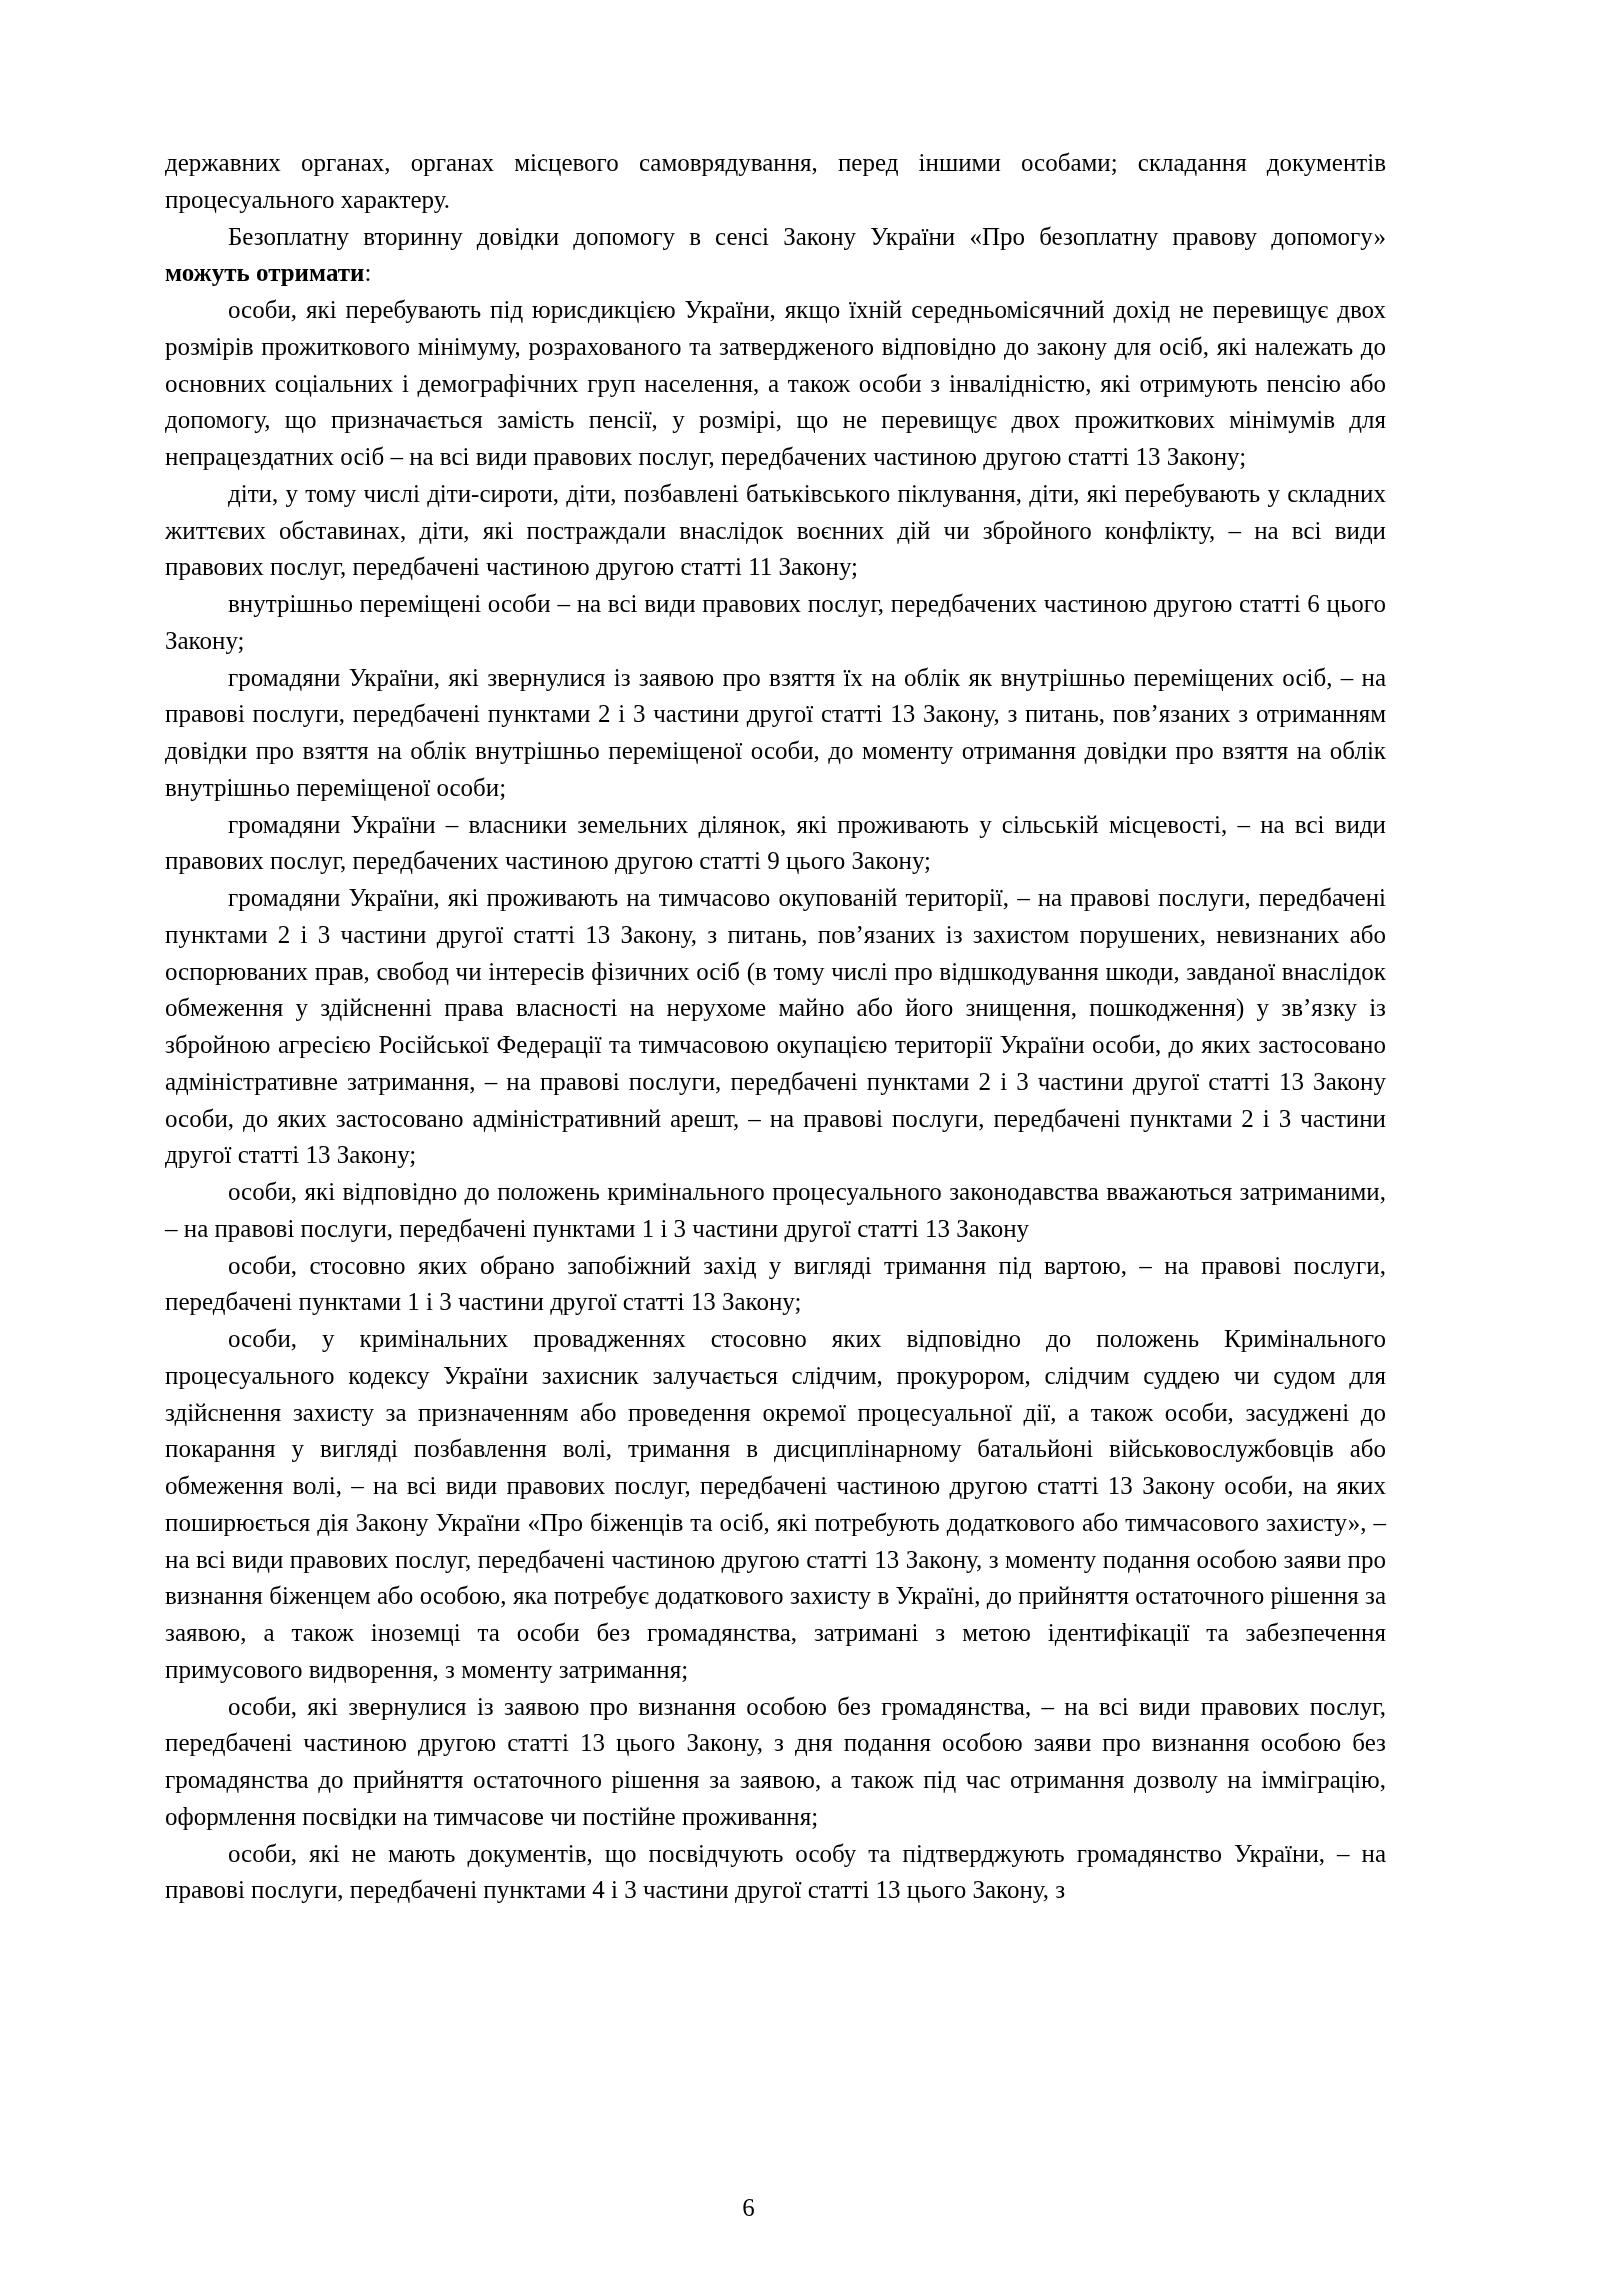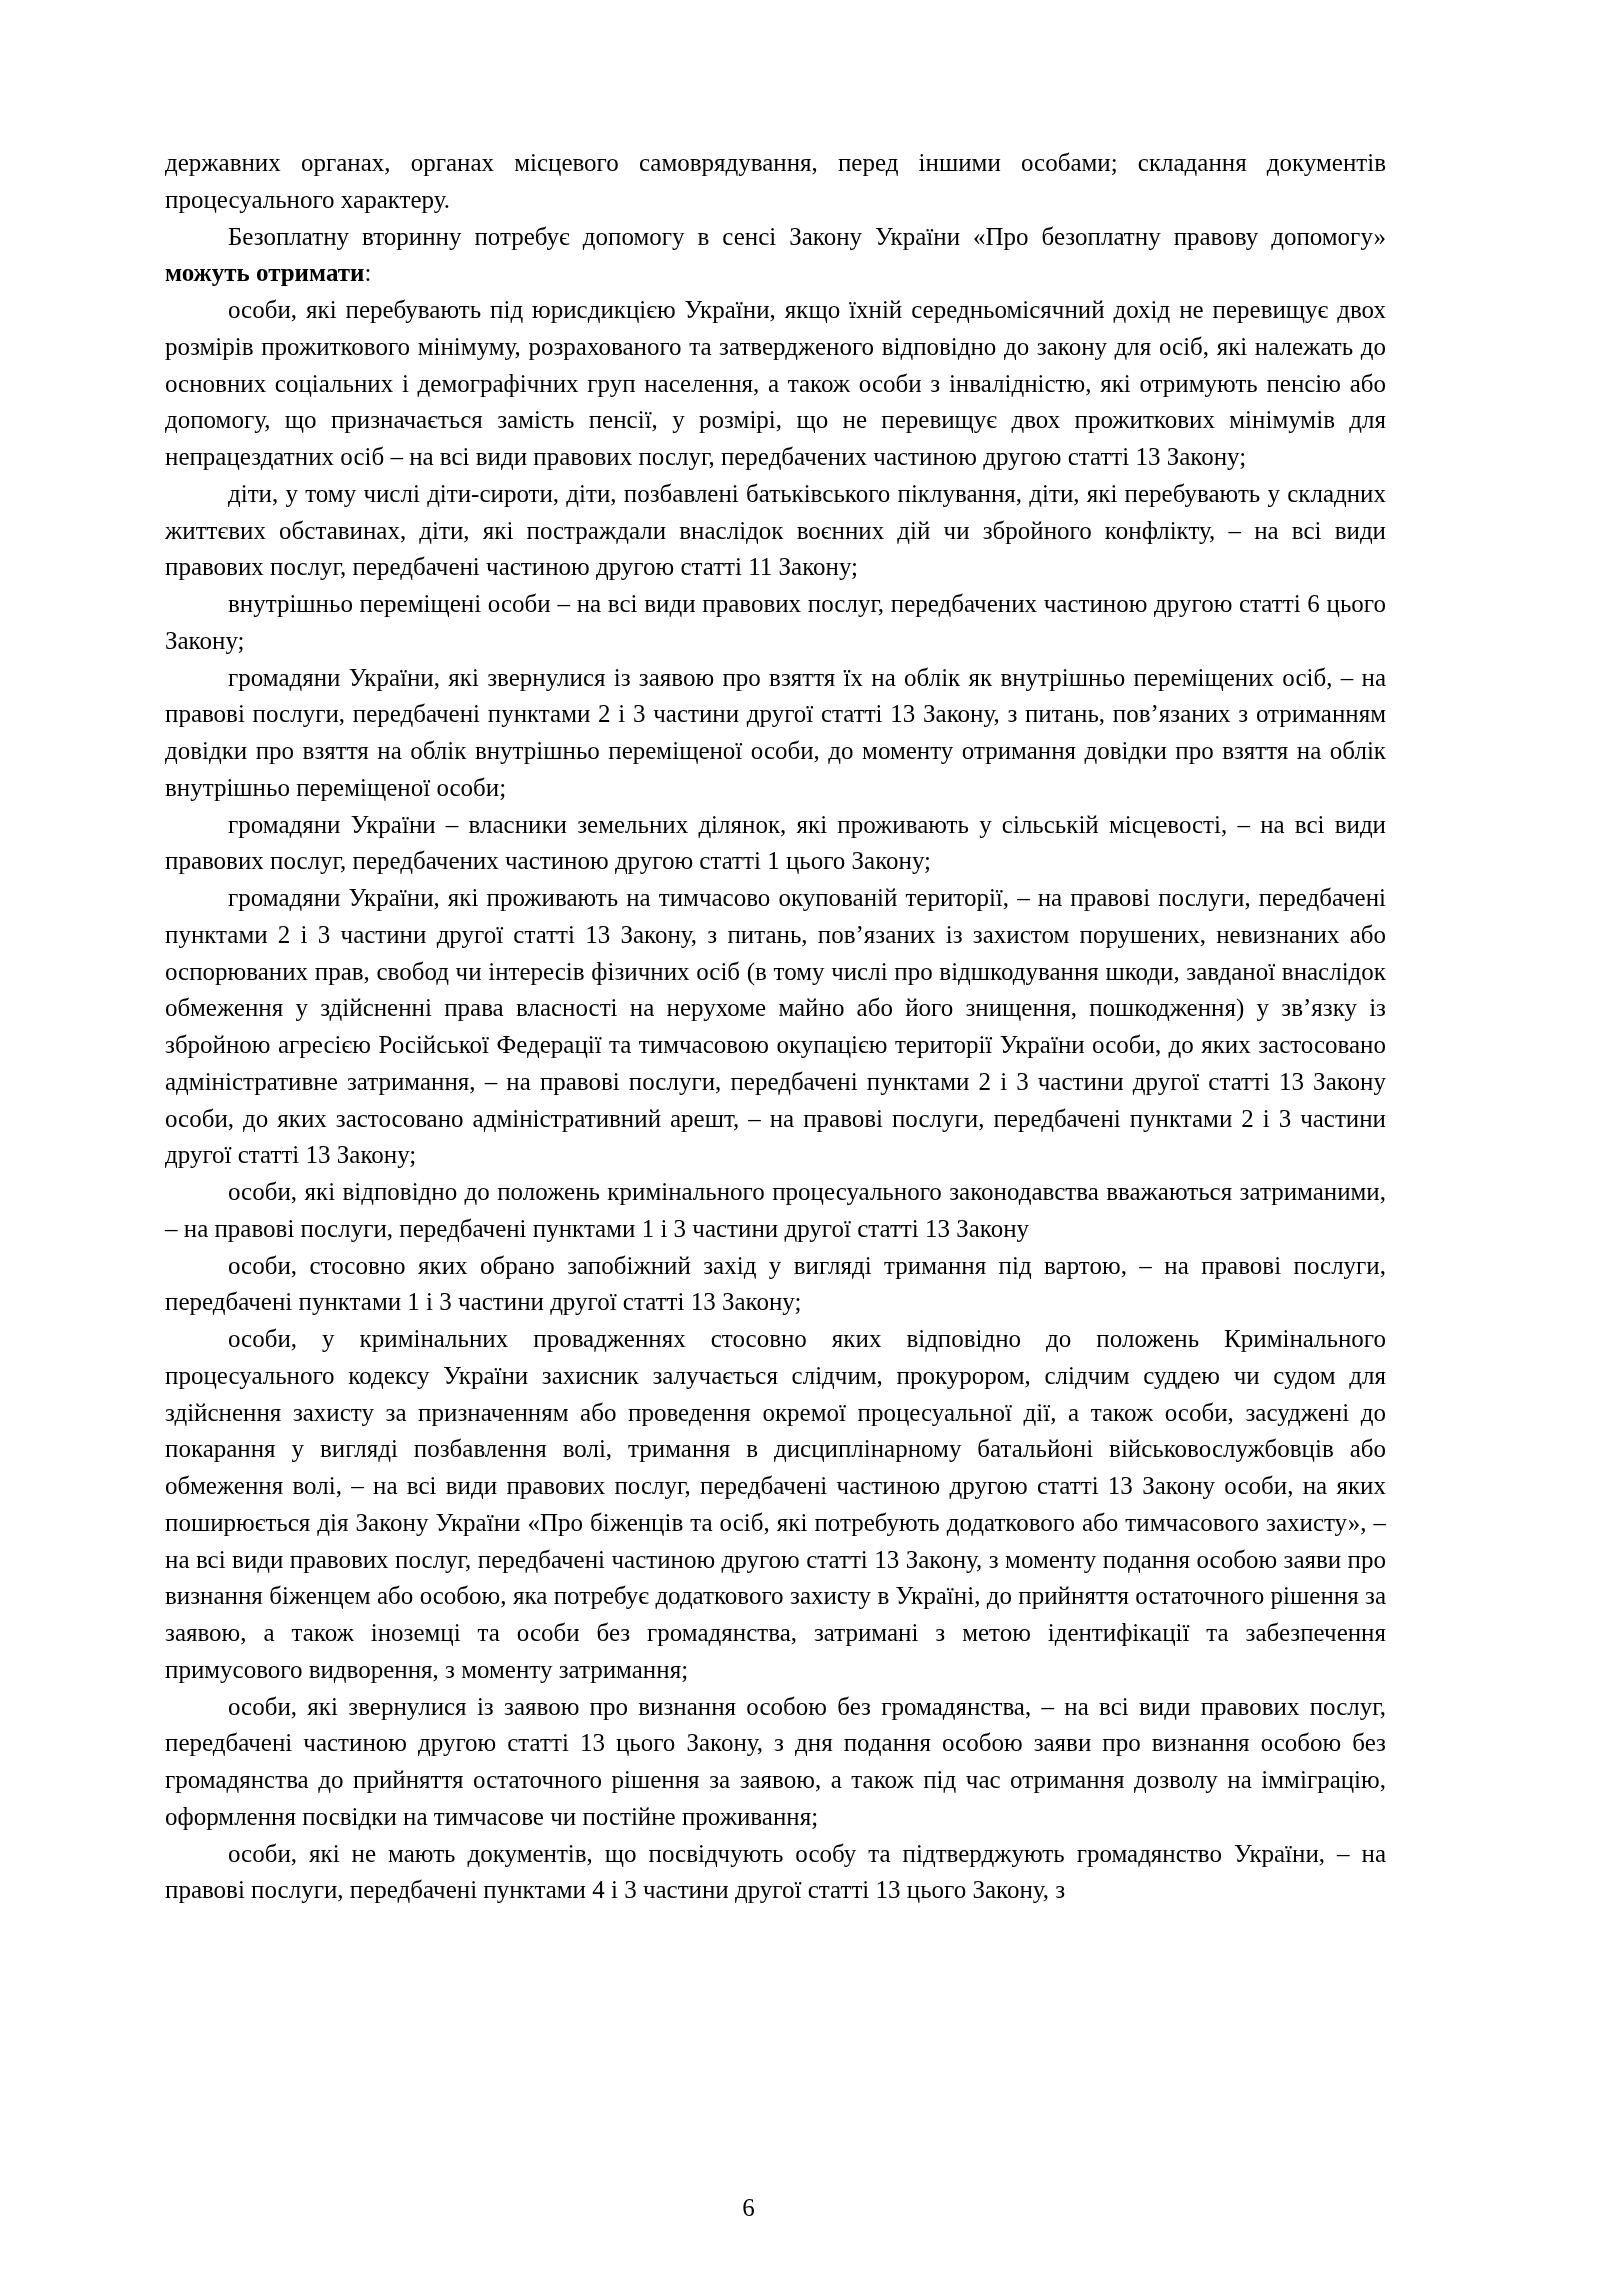"Безоплатну вторинну потребує допомогу в" span { text: потребує -> довідки }
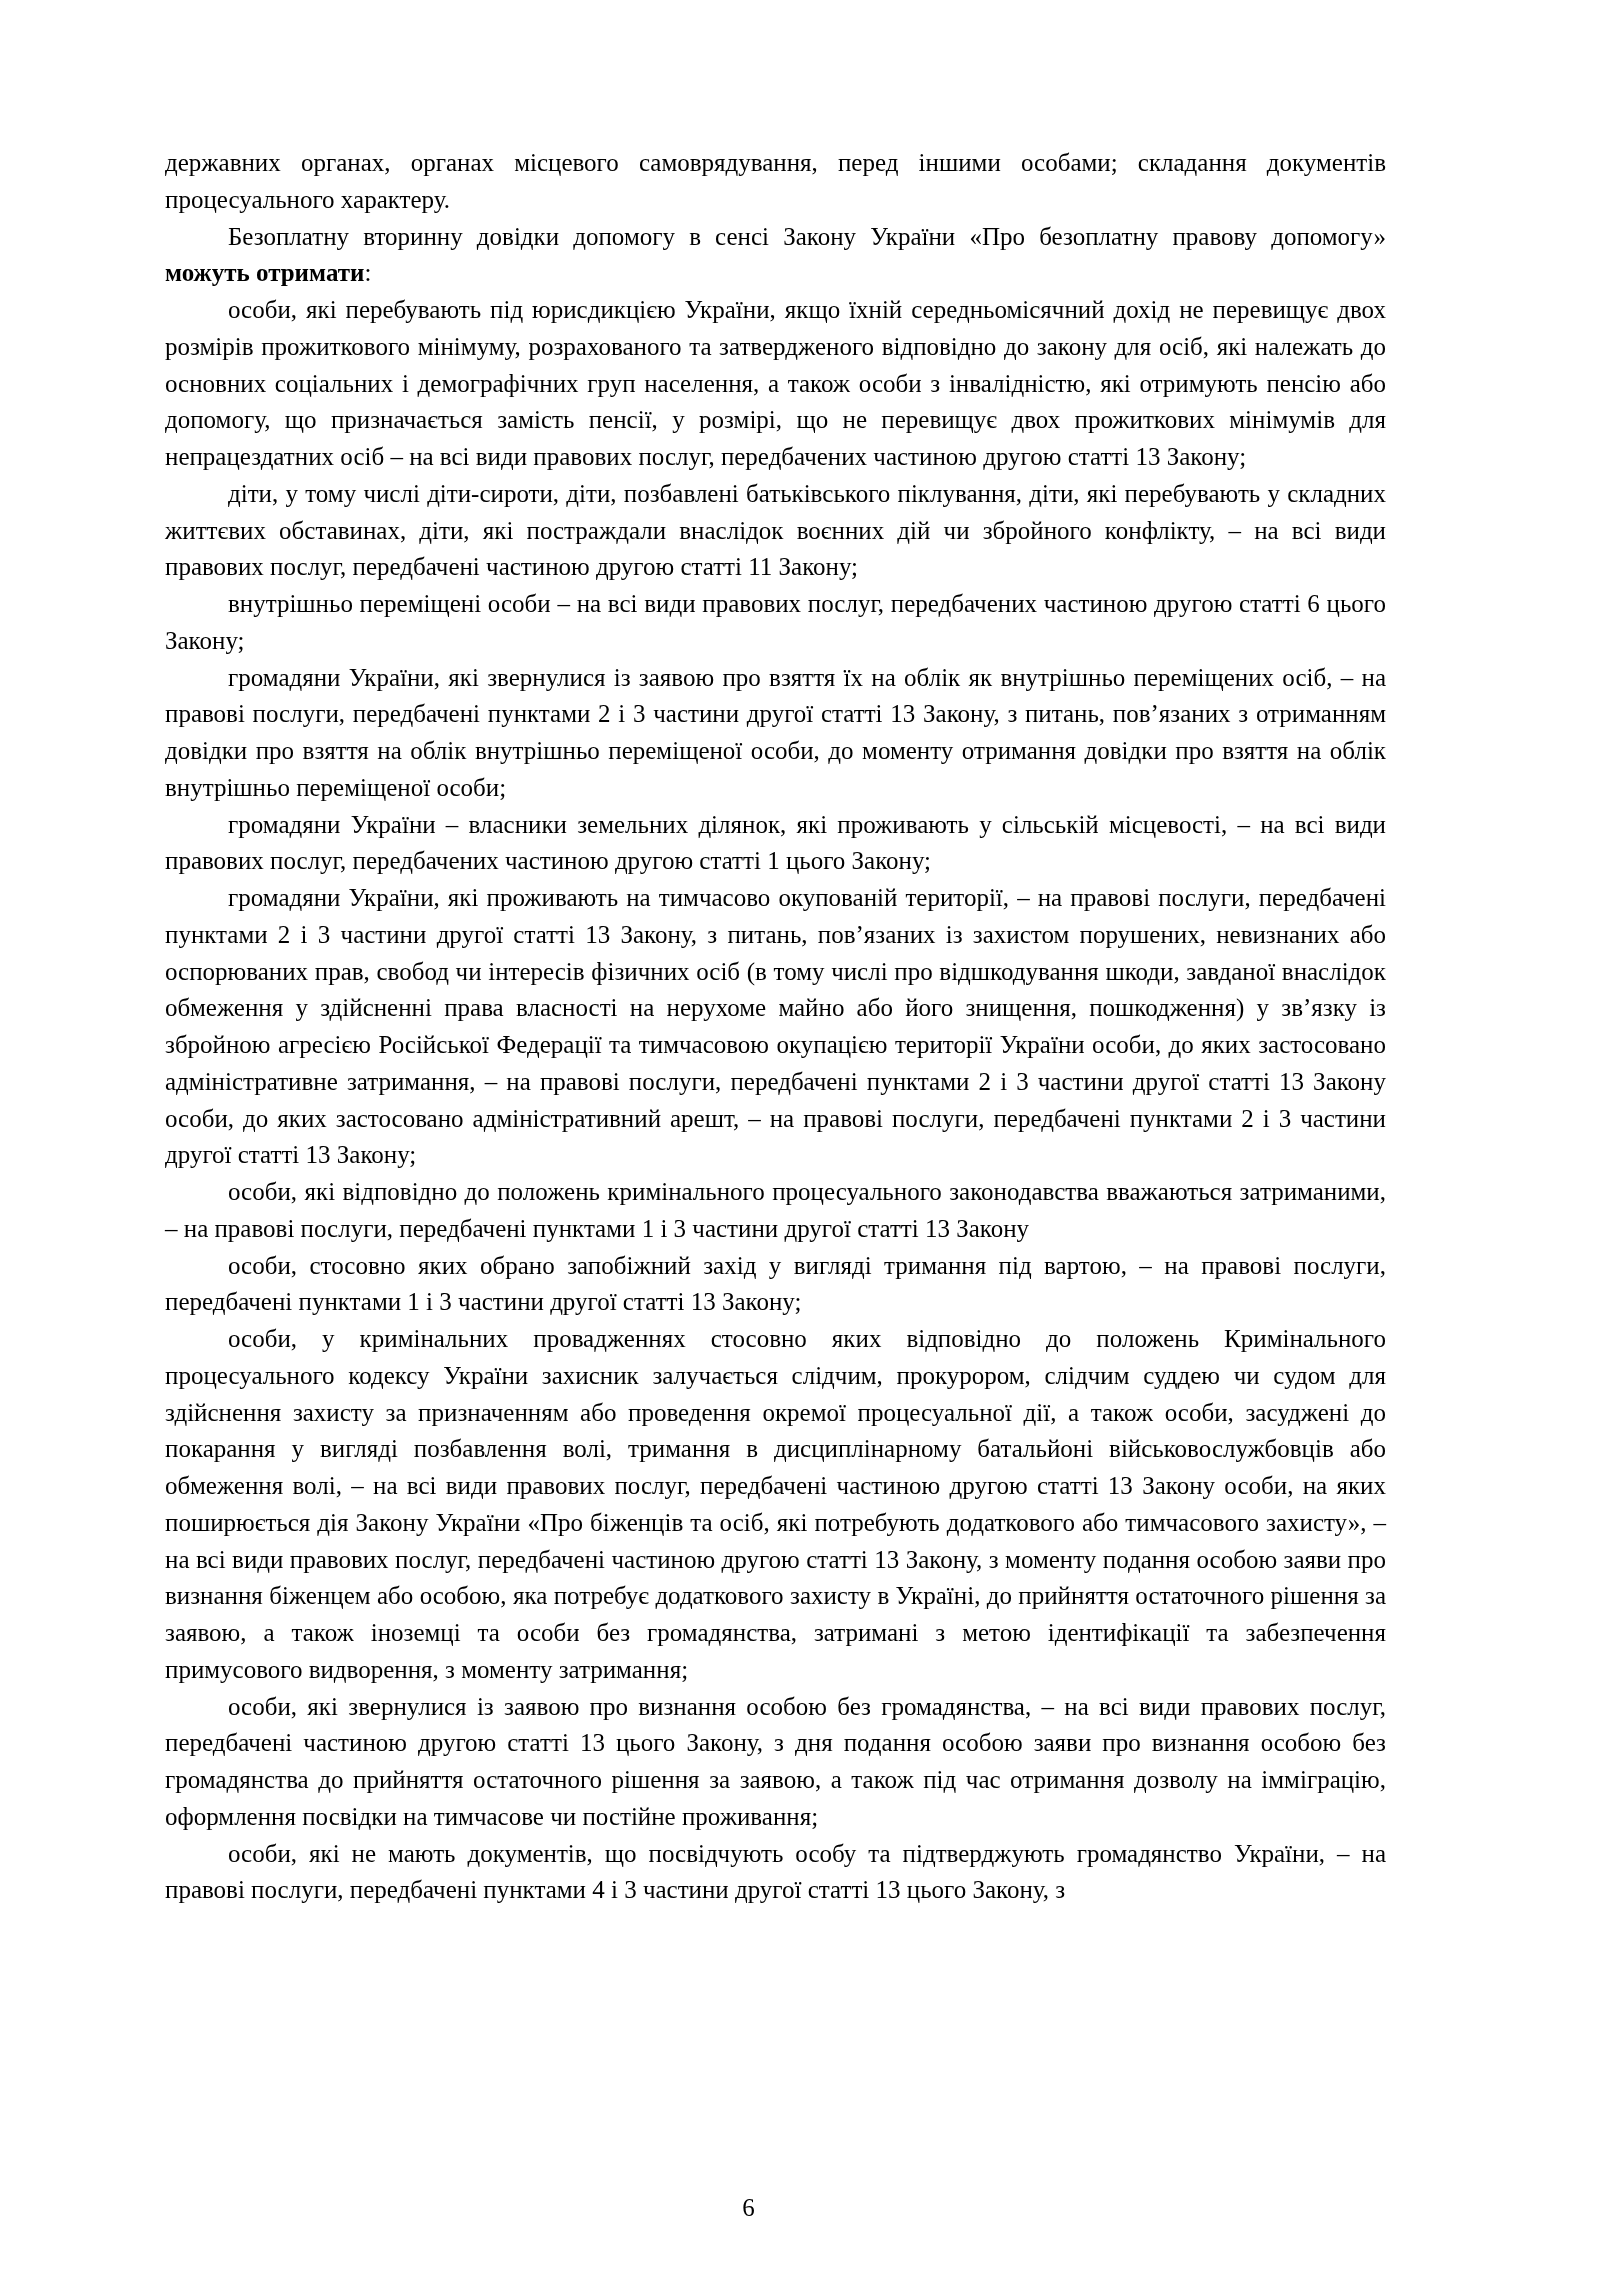"громадяни України – власники земельних" p { text: 1 -> 9 }
